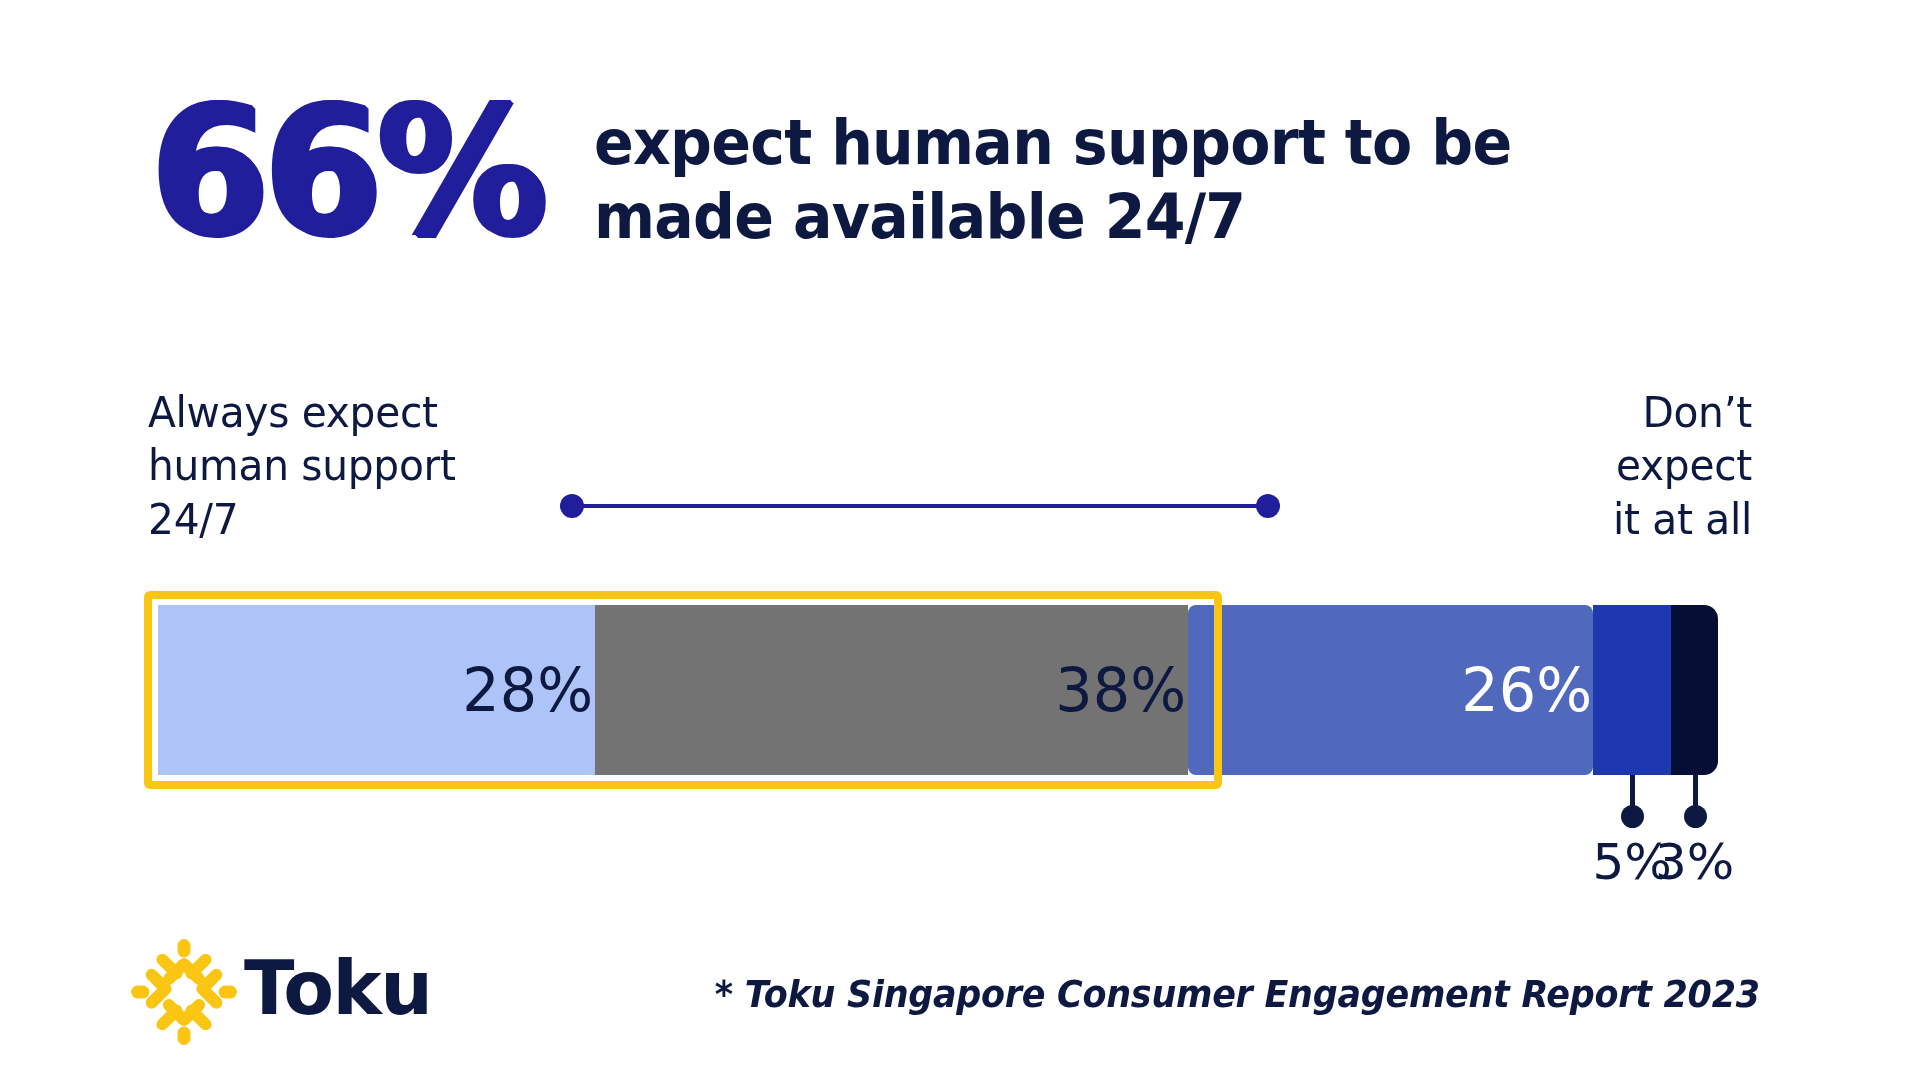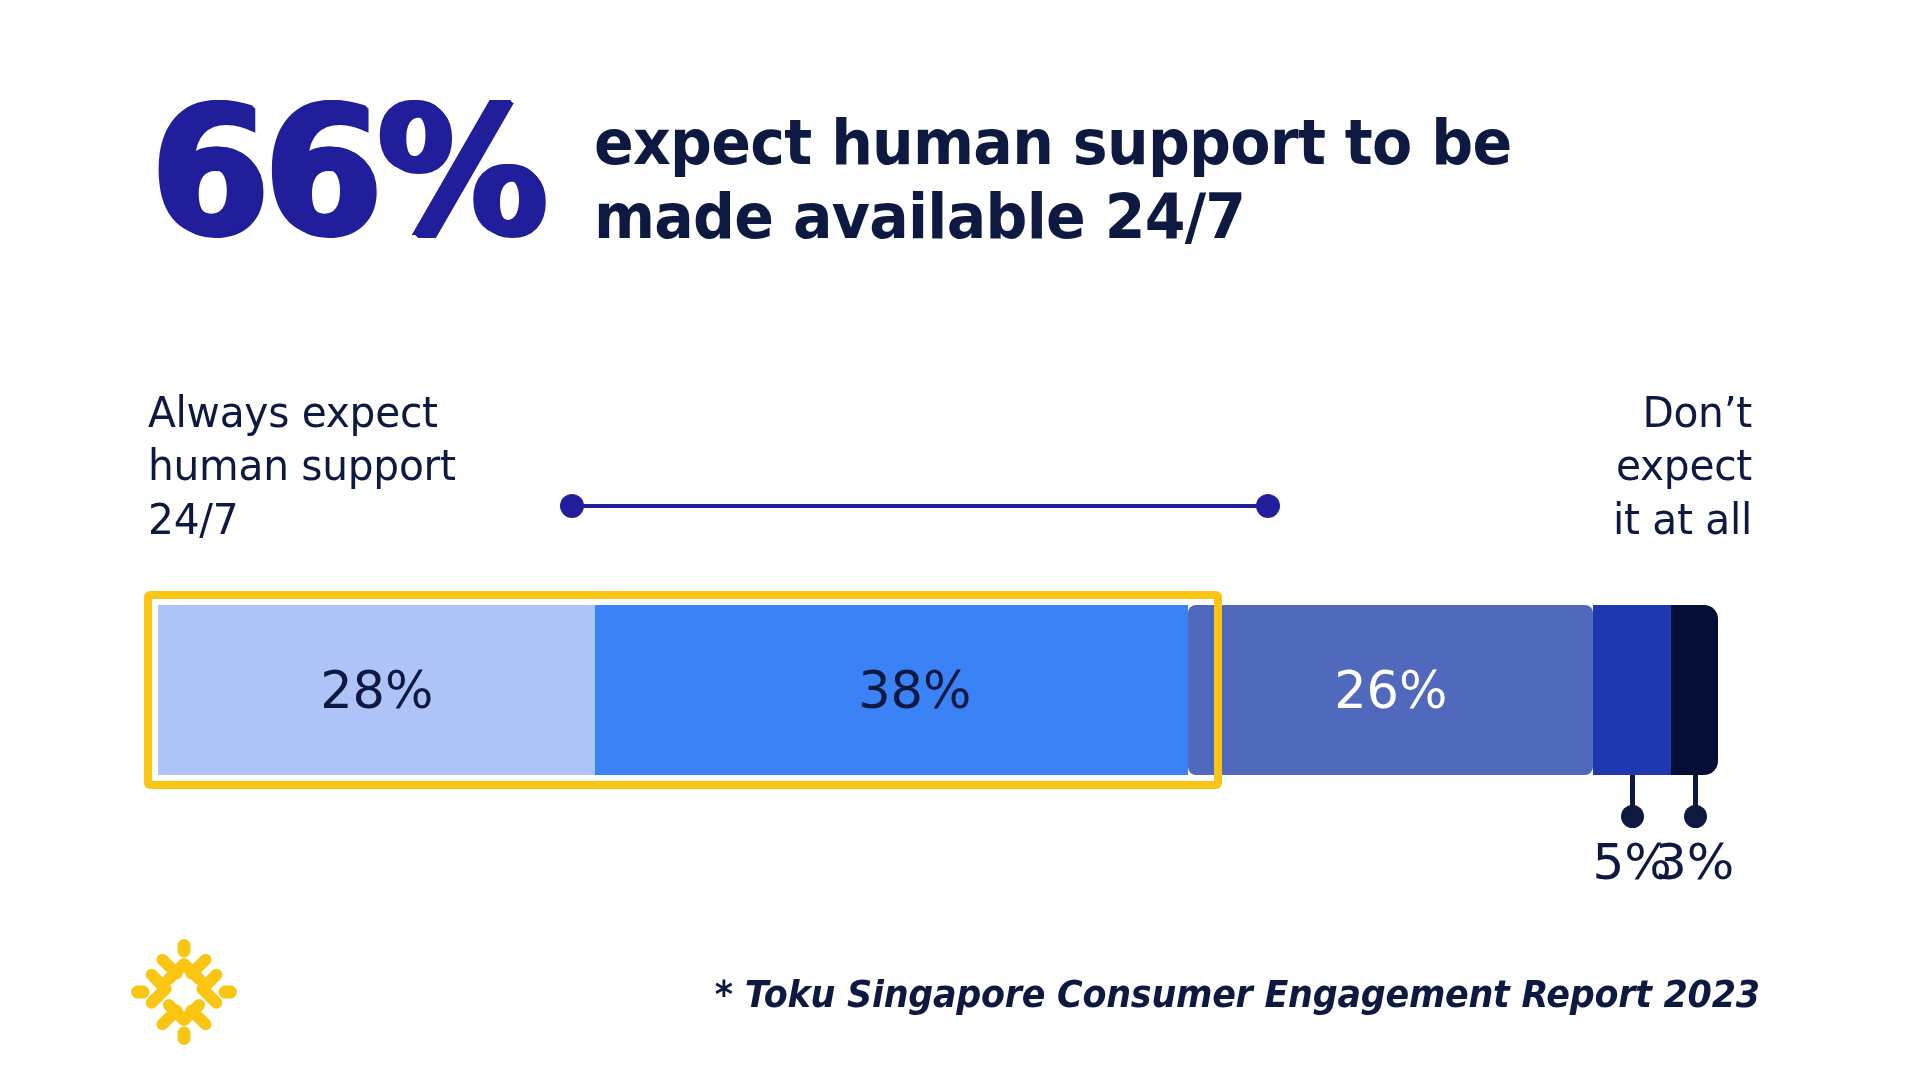"28%" .seg { font-size: 52px -> 60px; justify-content: center -> flex-end }
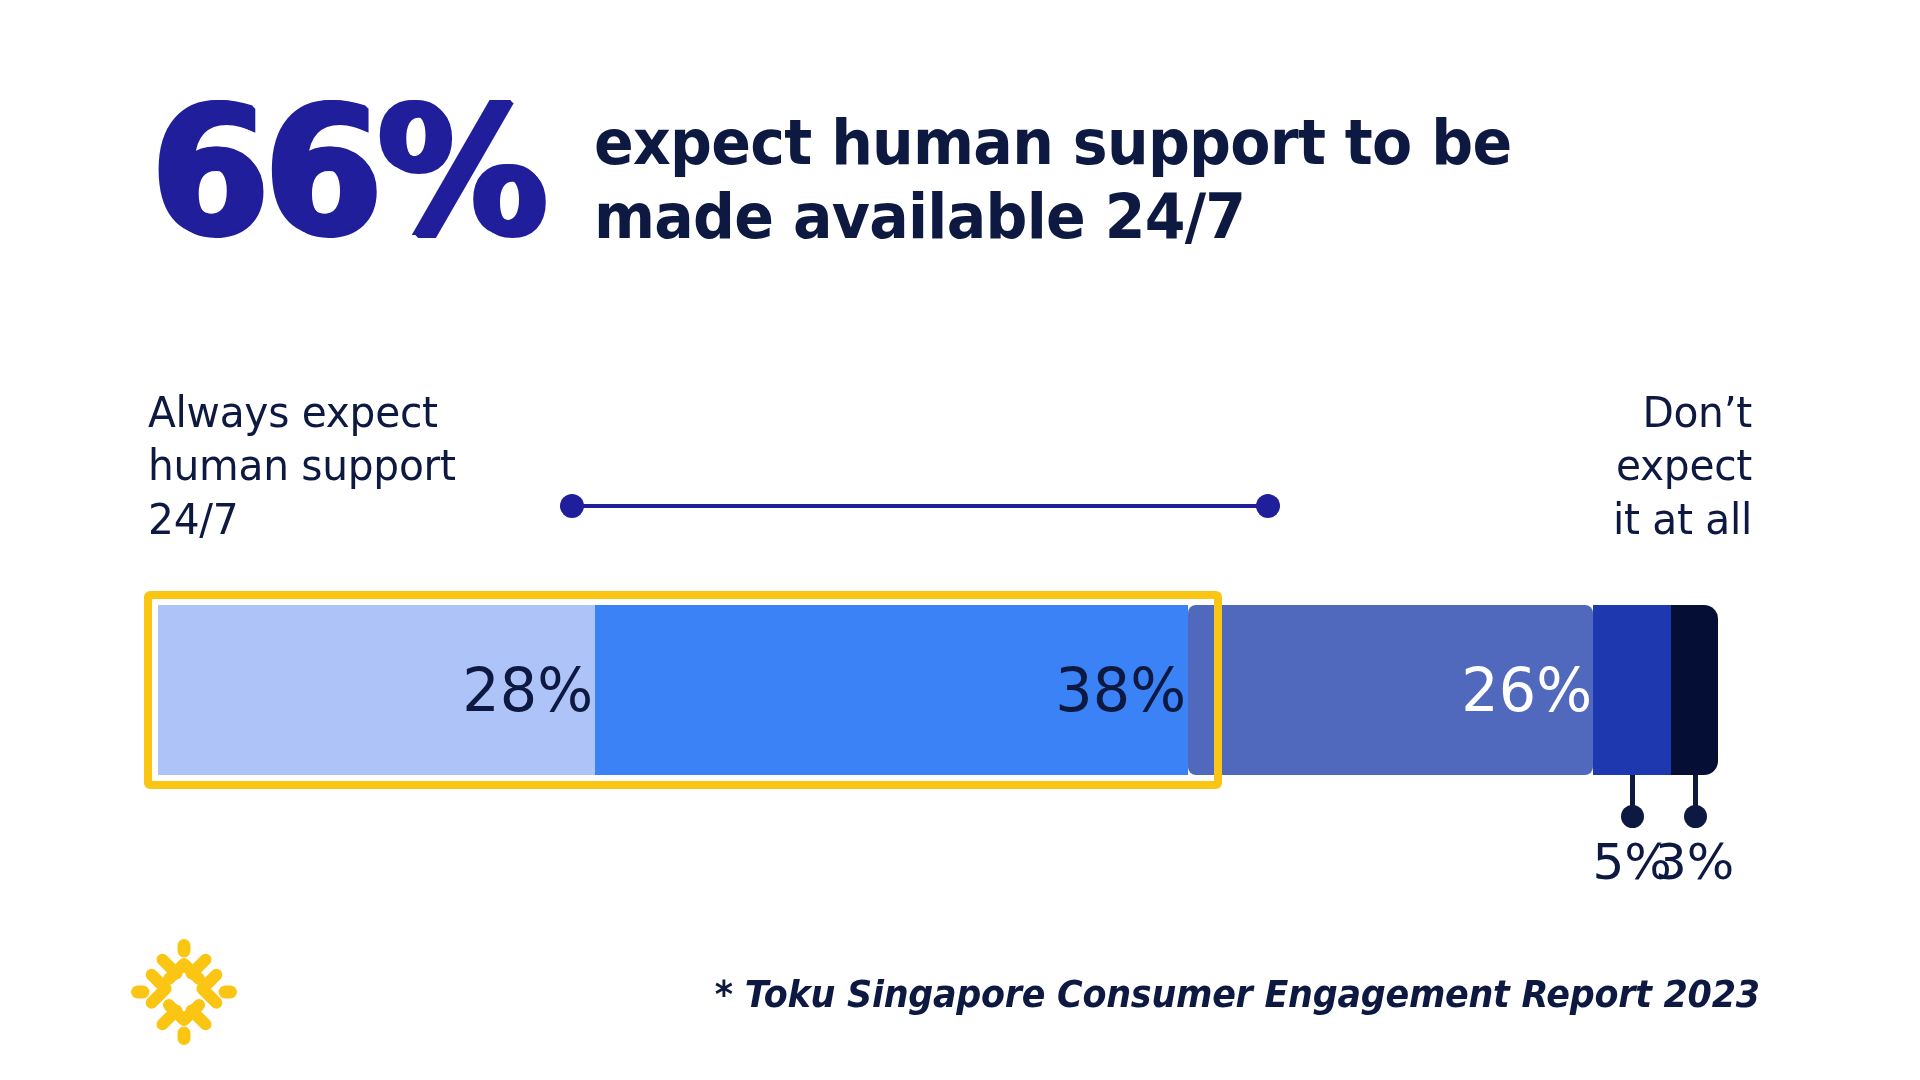"38%" div.seg { background: #3b82f6 -> #737373 }
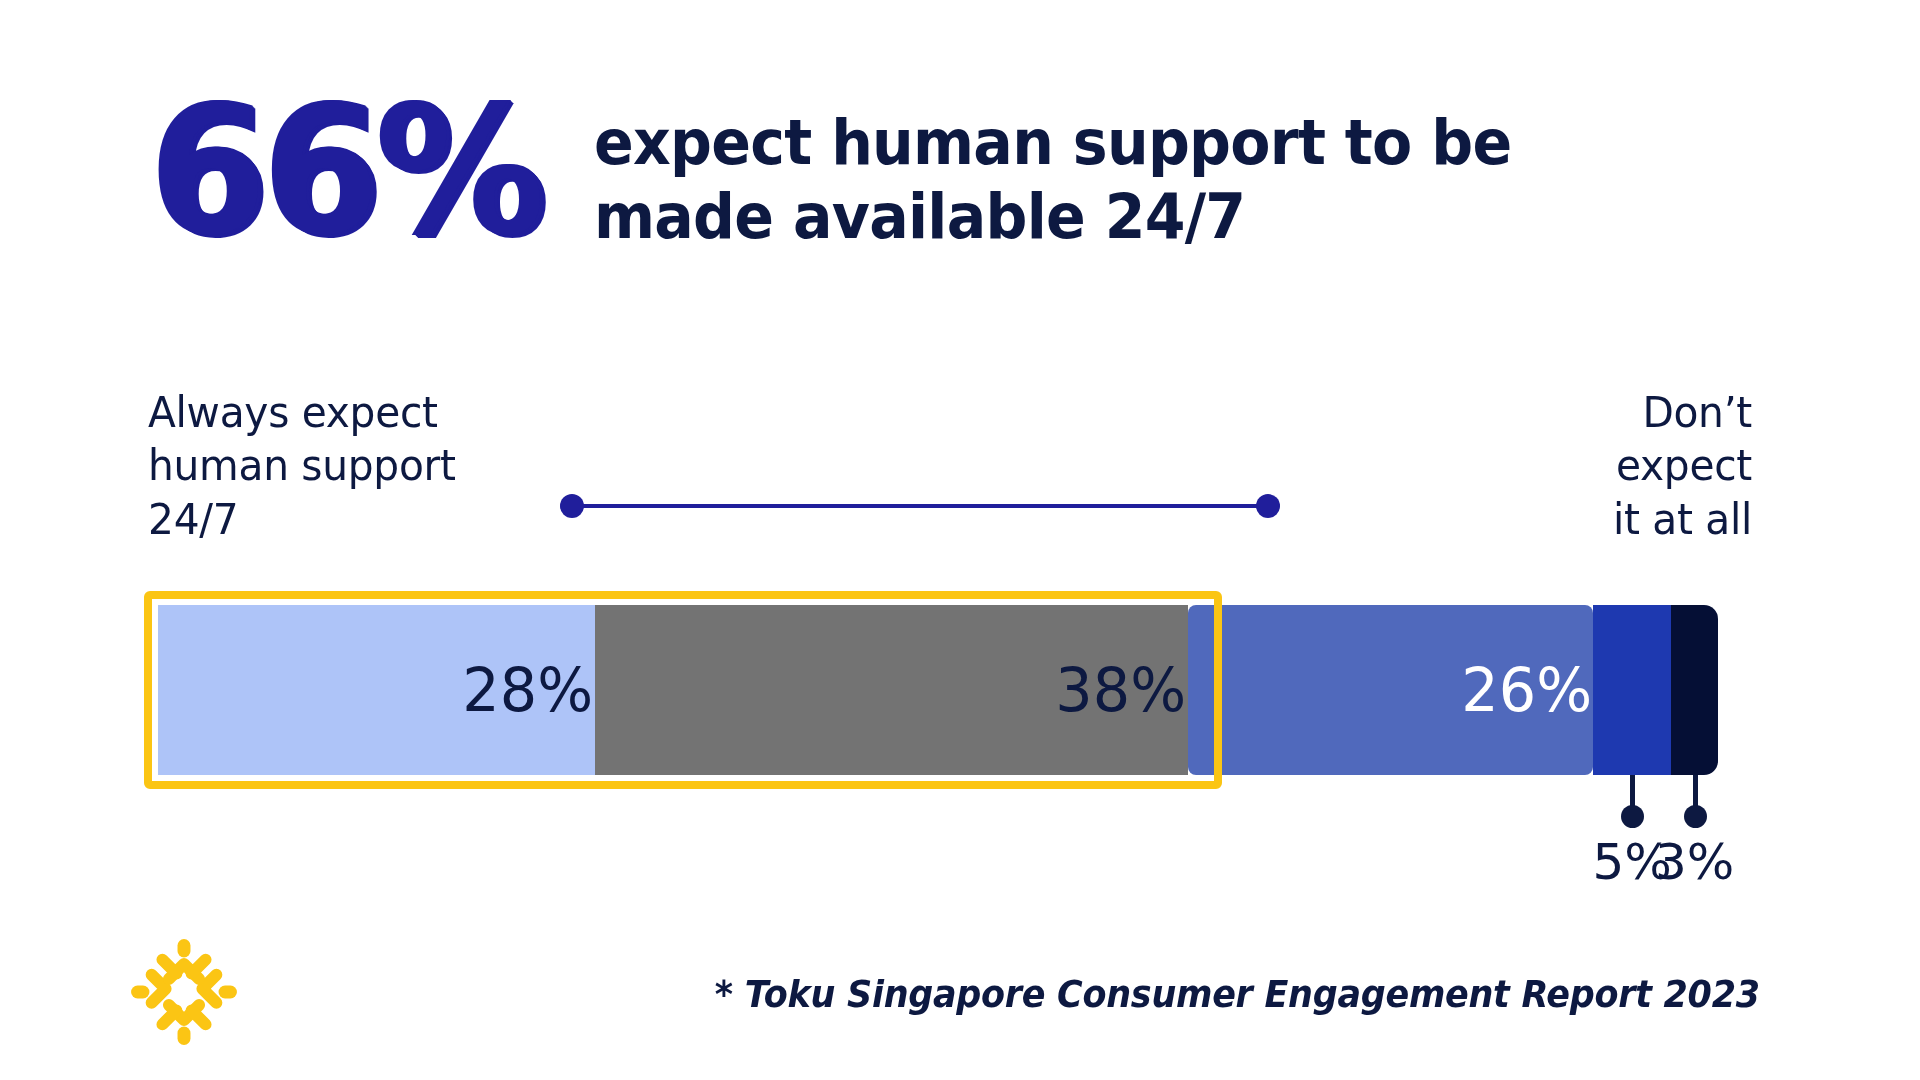"Toku" div.logo-word { html: none -> <div>Toku</div> }
